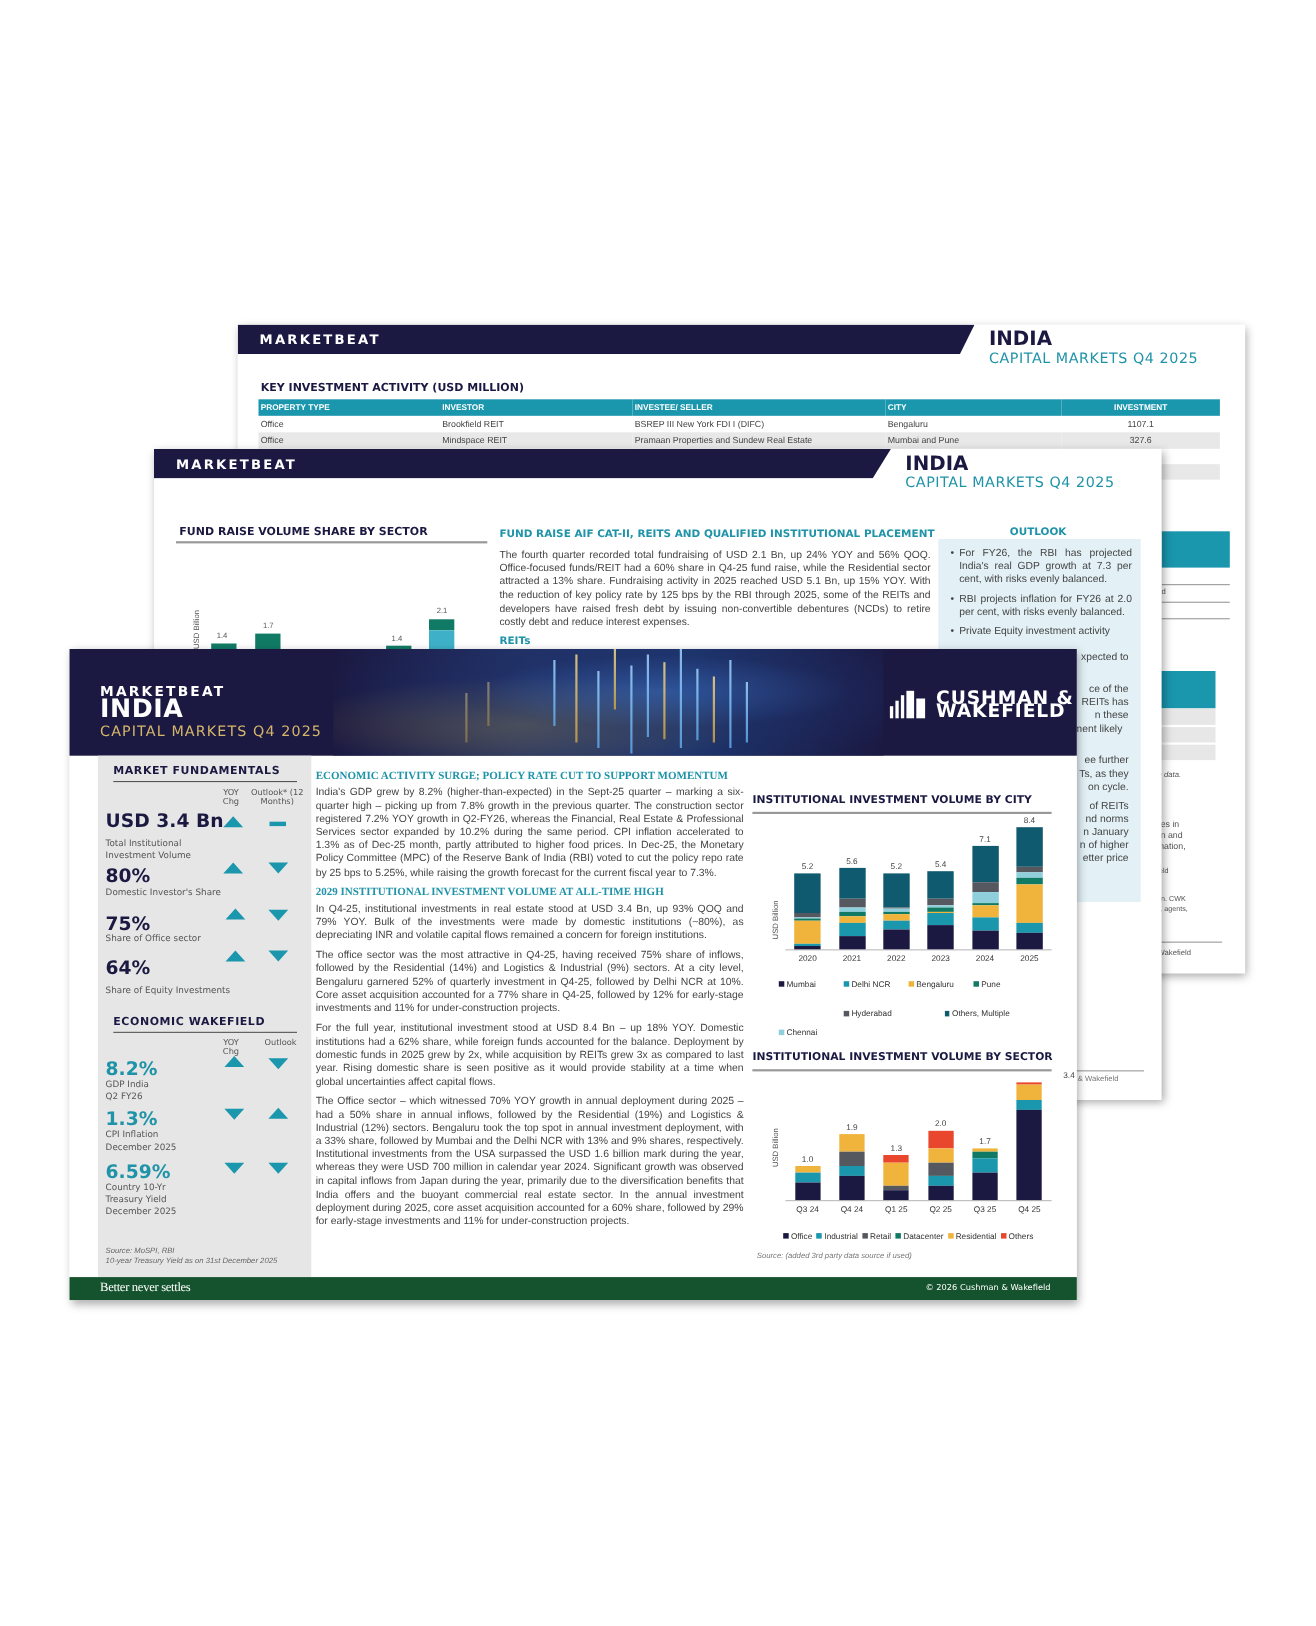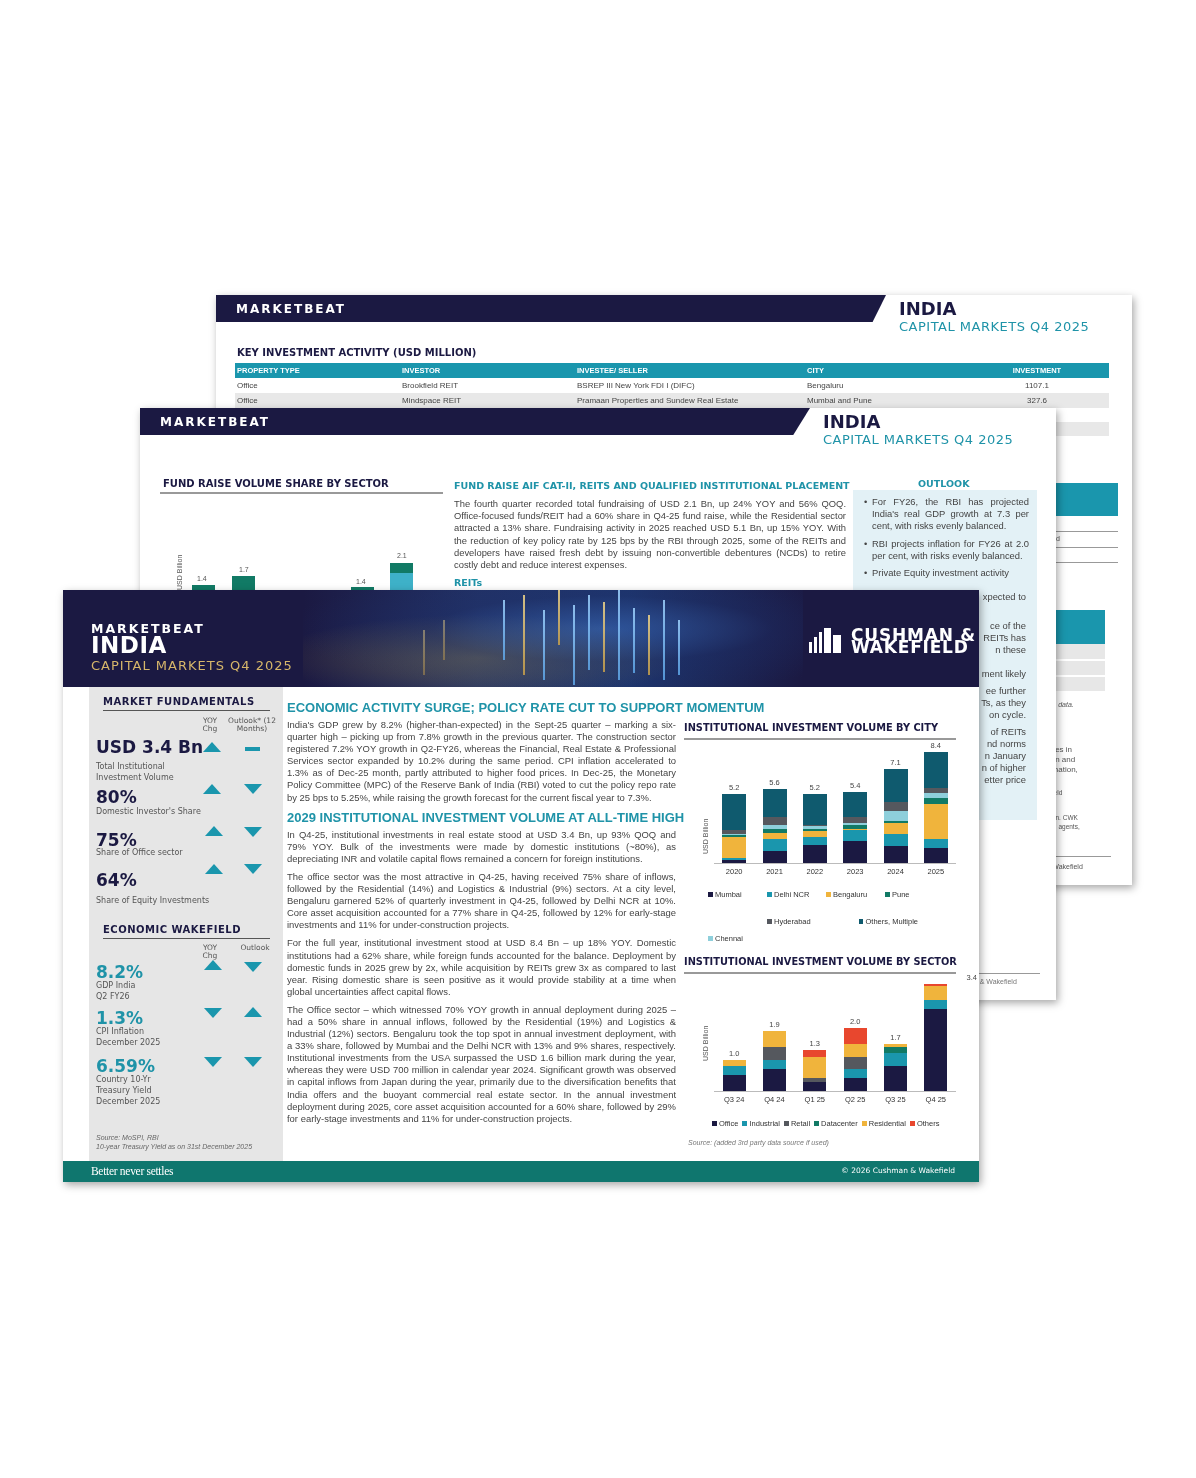"ment likely" div.body-text { text-align: right -> left; top: 260px -> 248px }
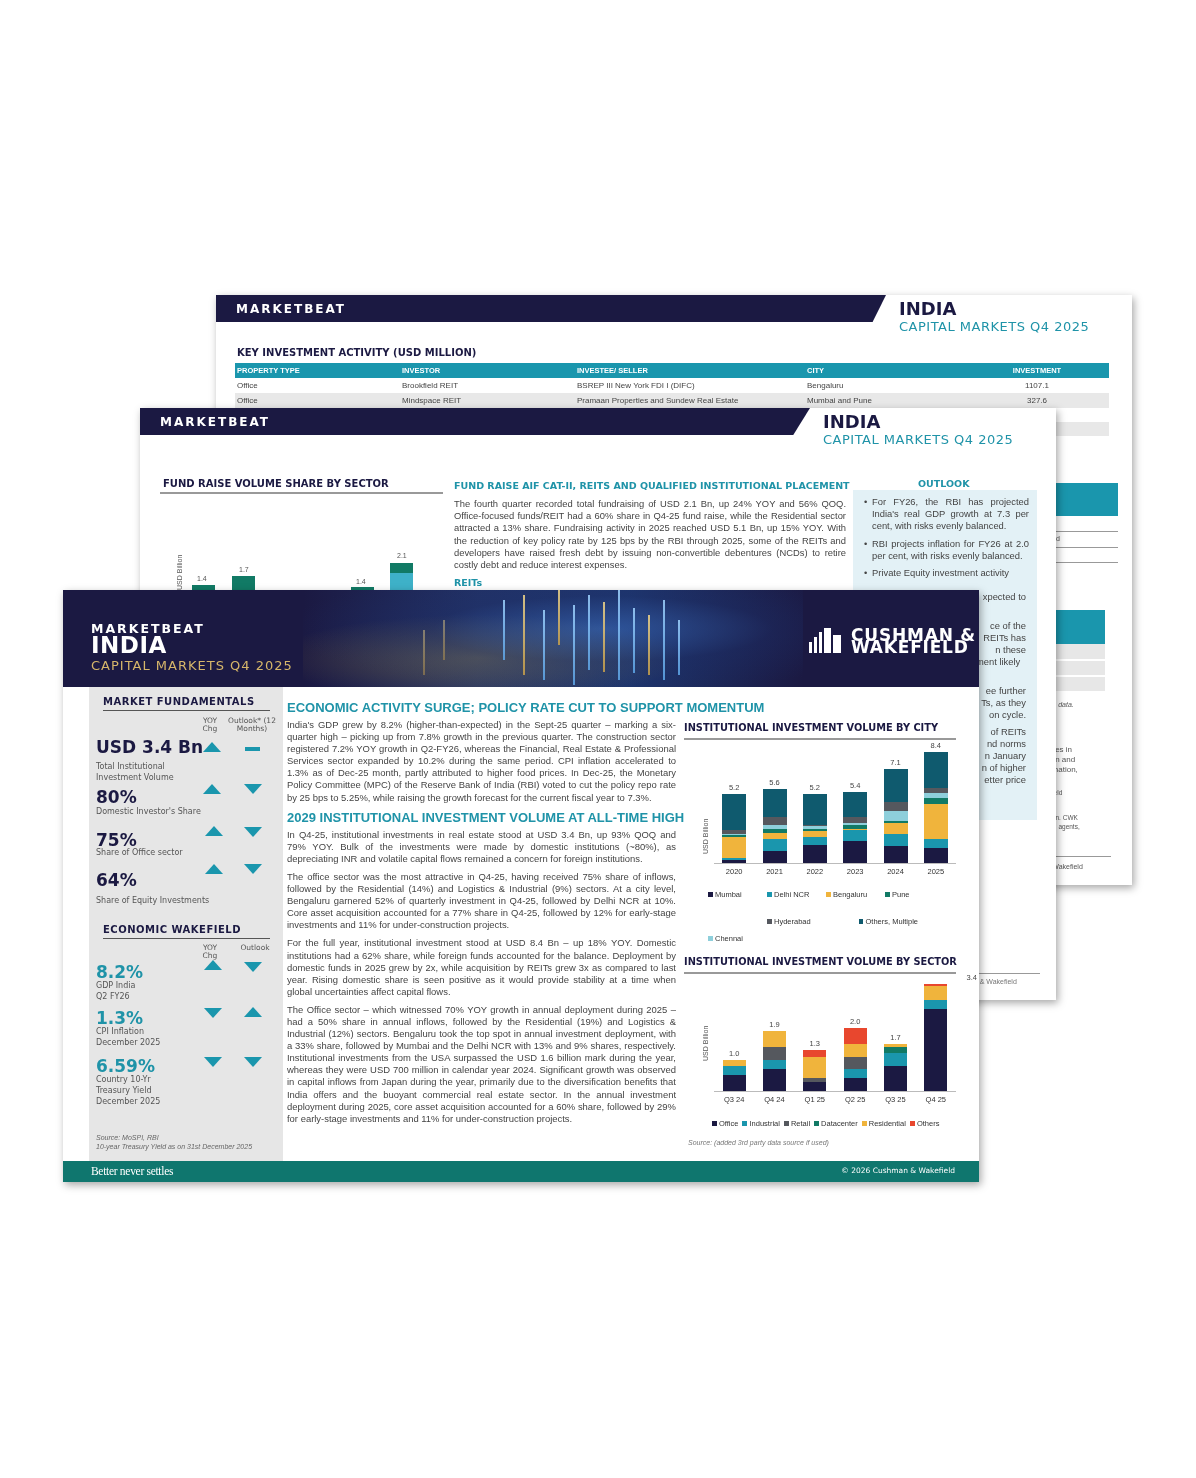"ECONOMIC ACTIVITY SURGE; POLICY RATE" .mt-h { font-family: Liberation Sans, sans-serif -> Liberation Serif, serif; font-size: 13px -> 10px }
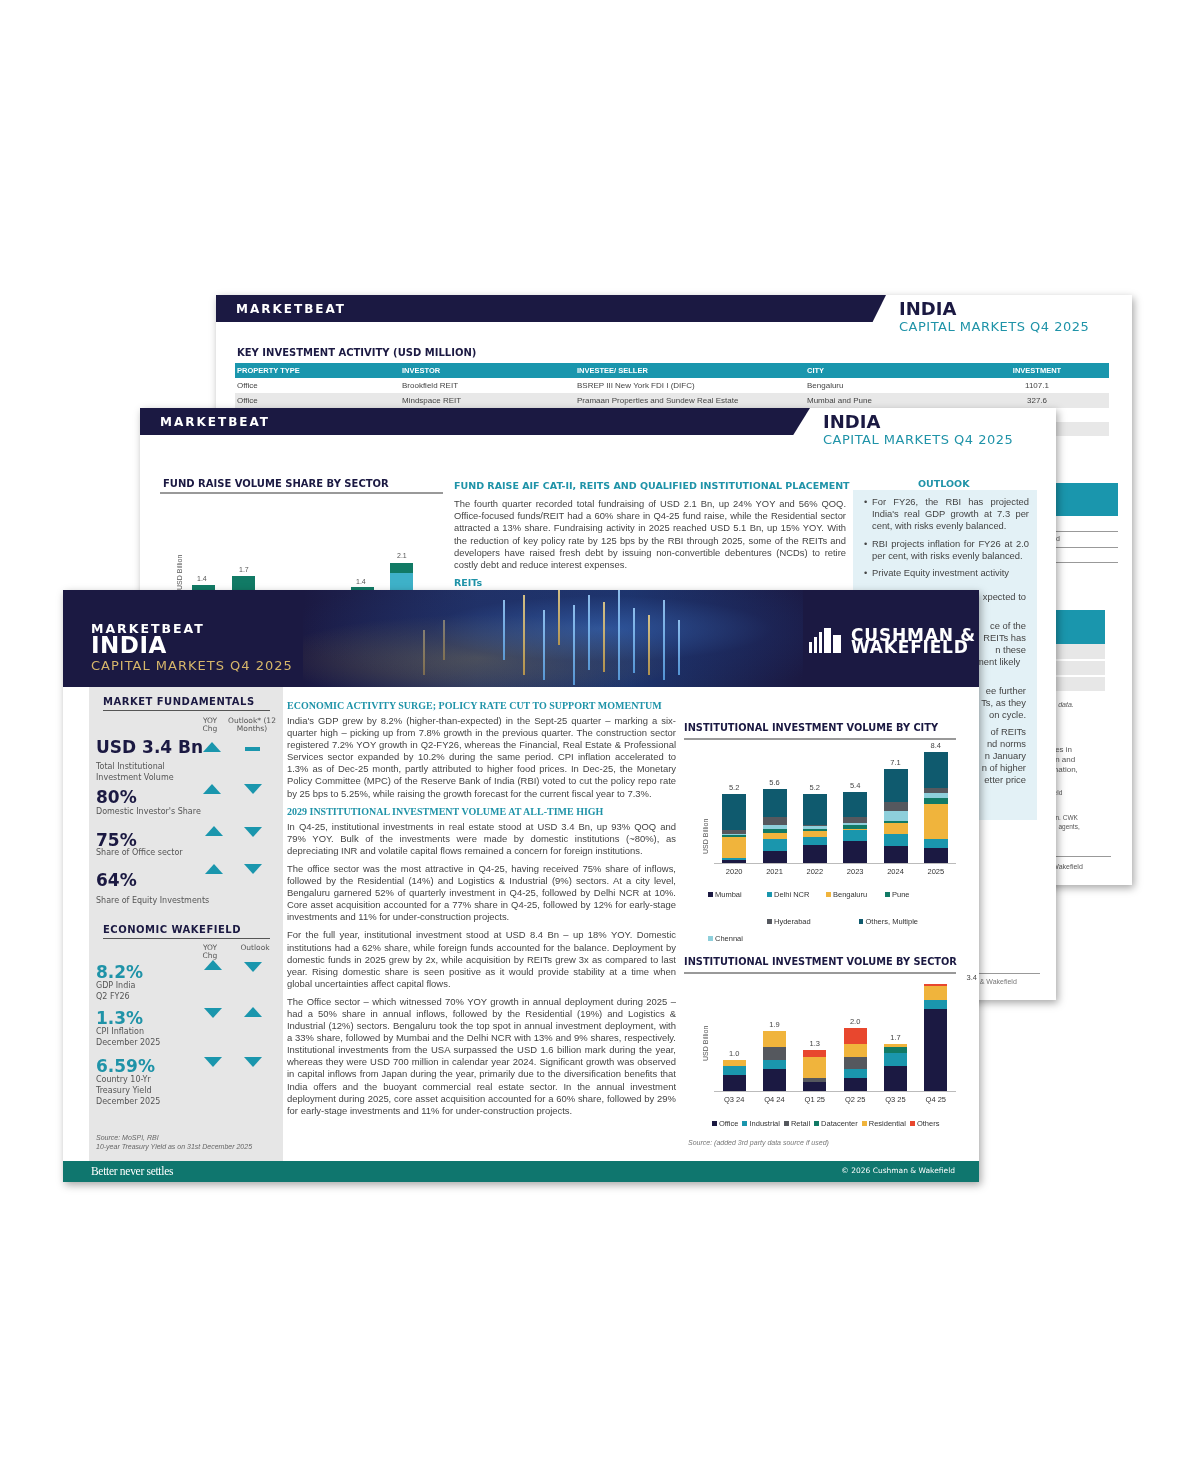"Better never settles" .footer { background: #0f766e -> #14532d }
